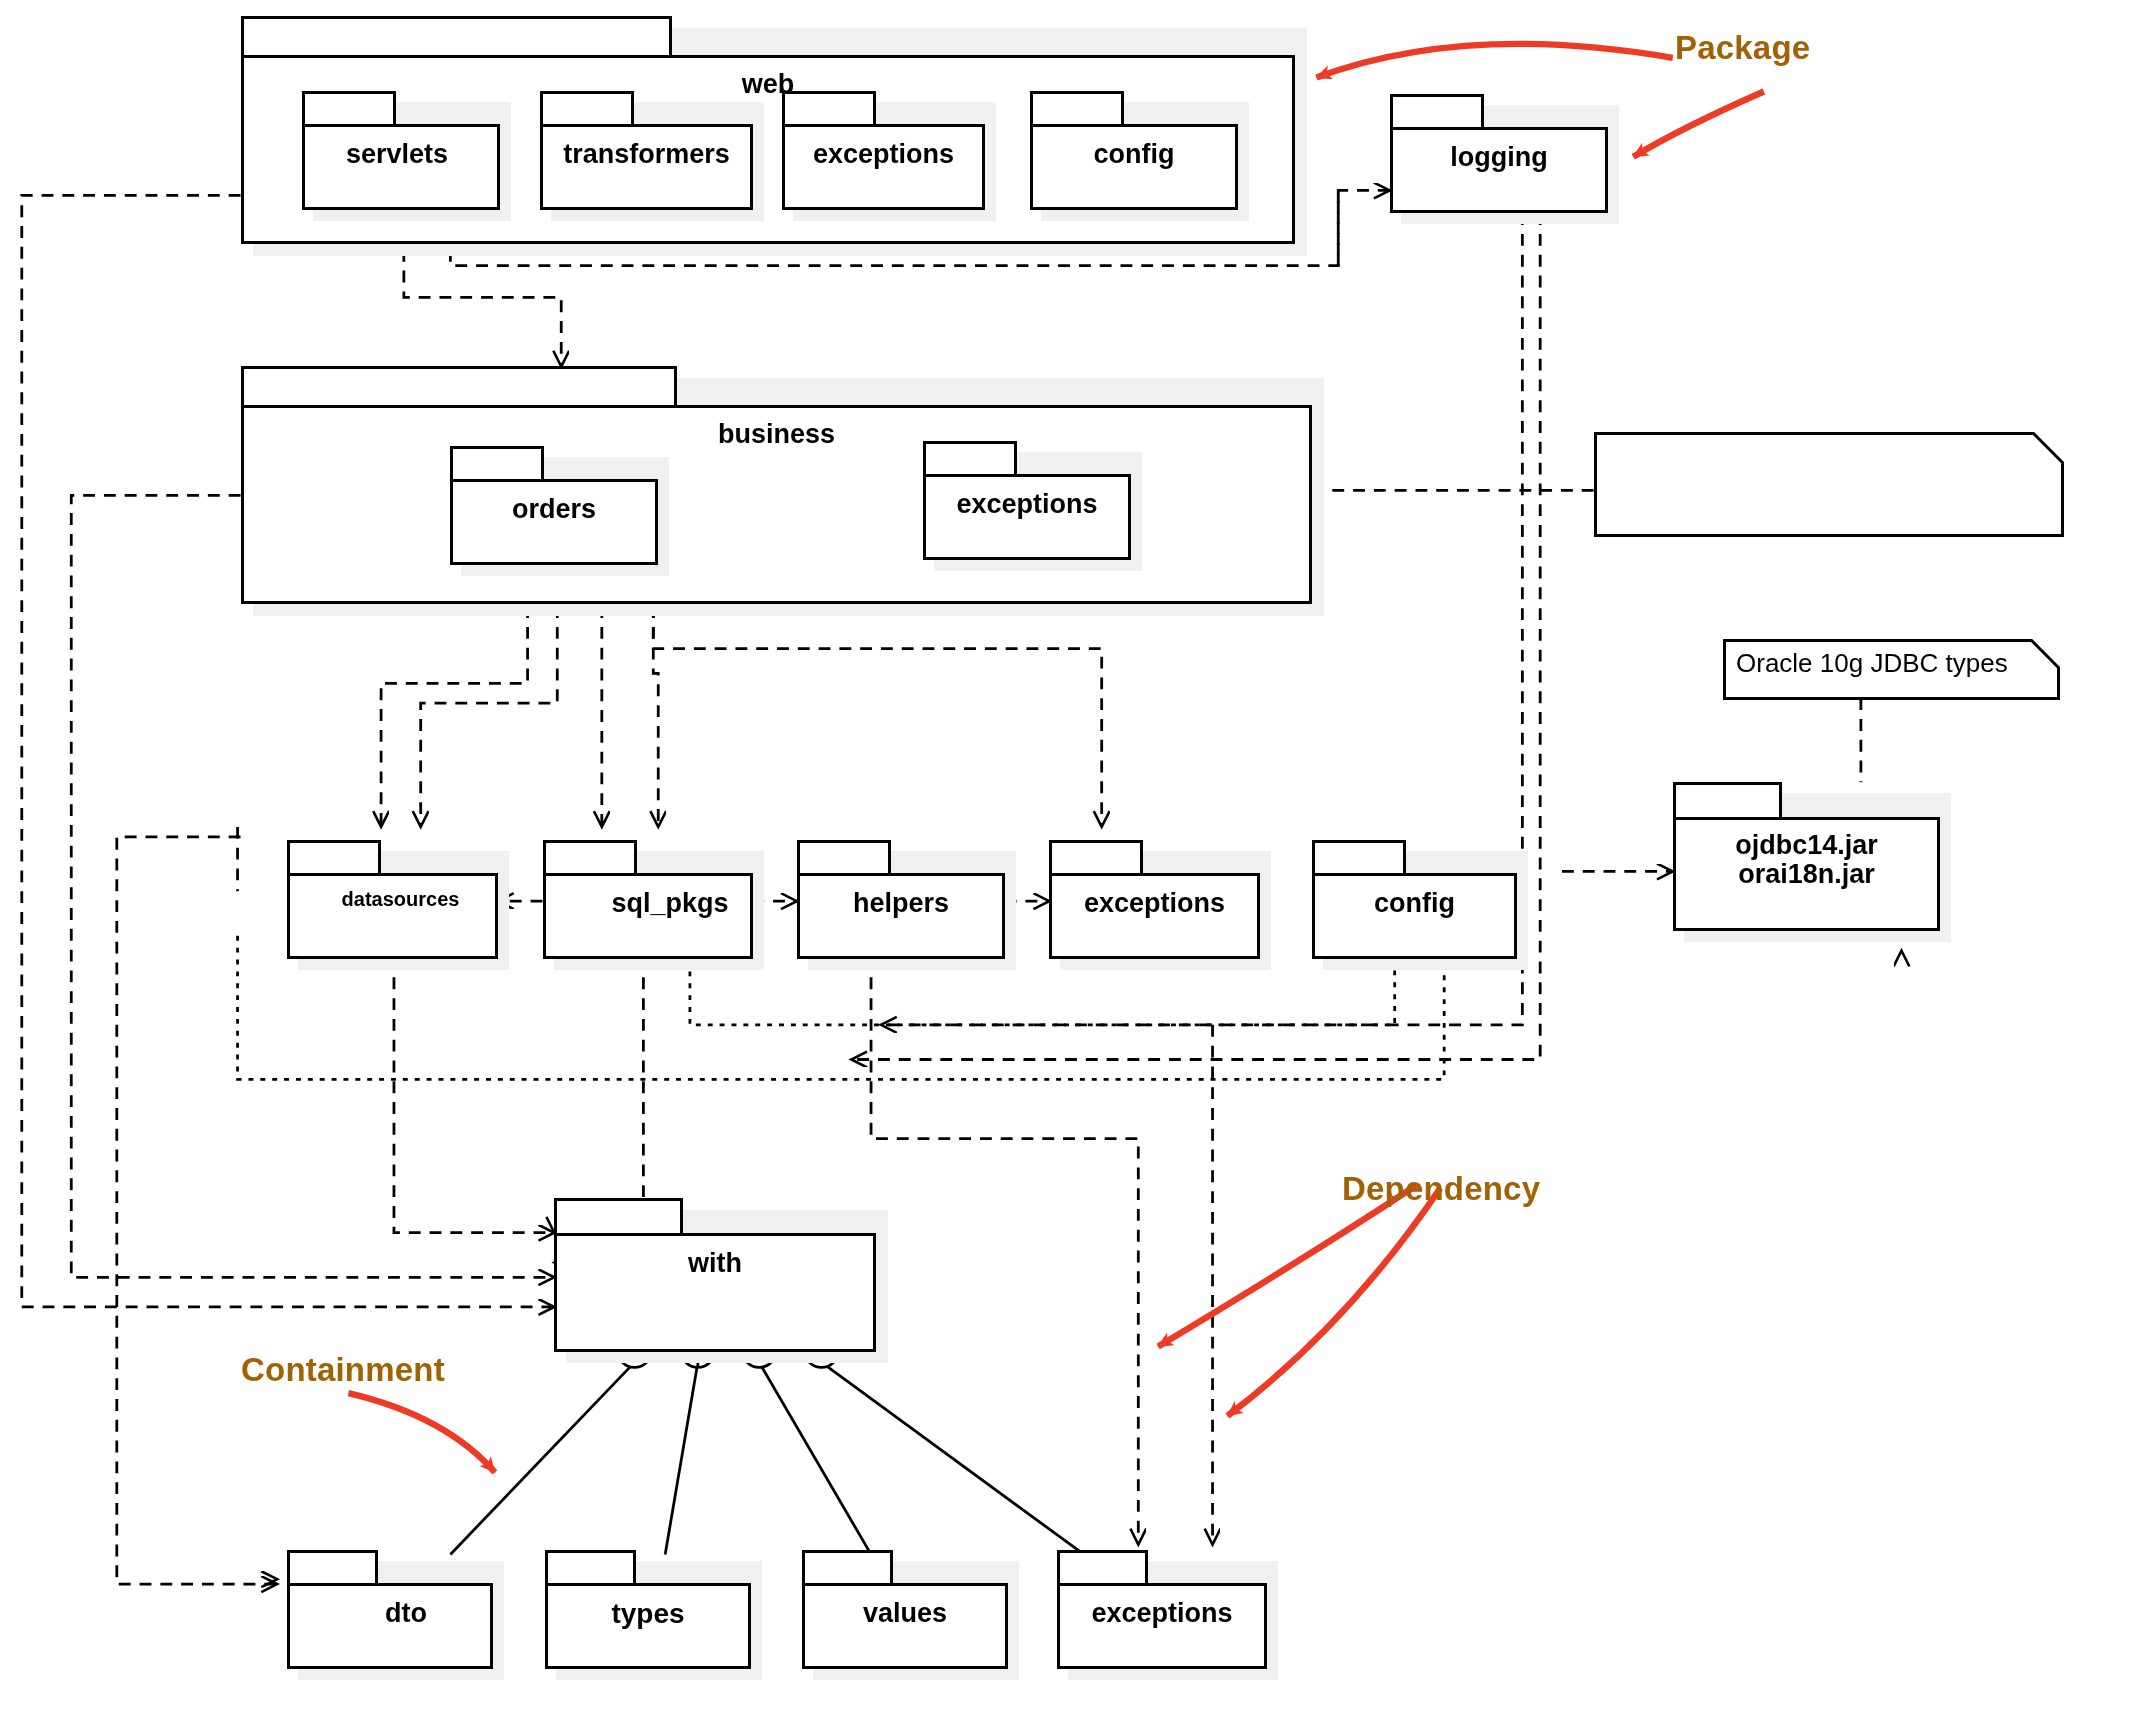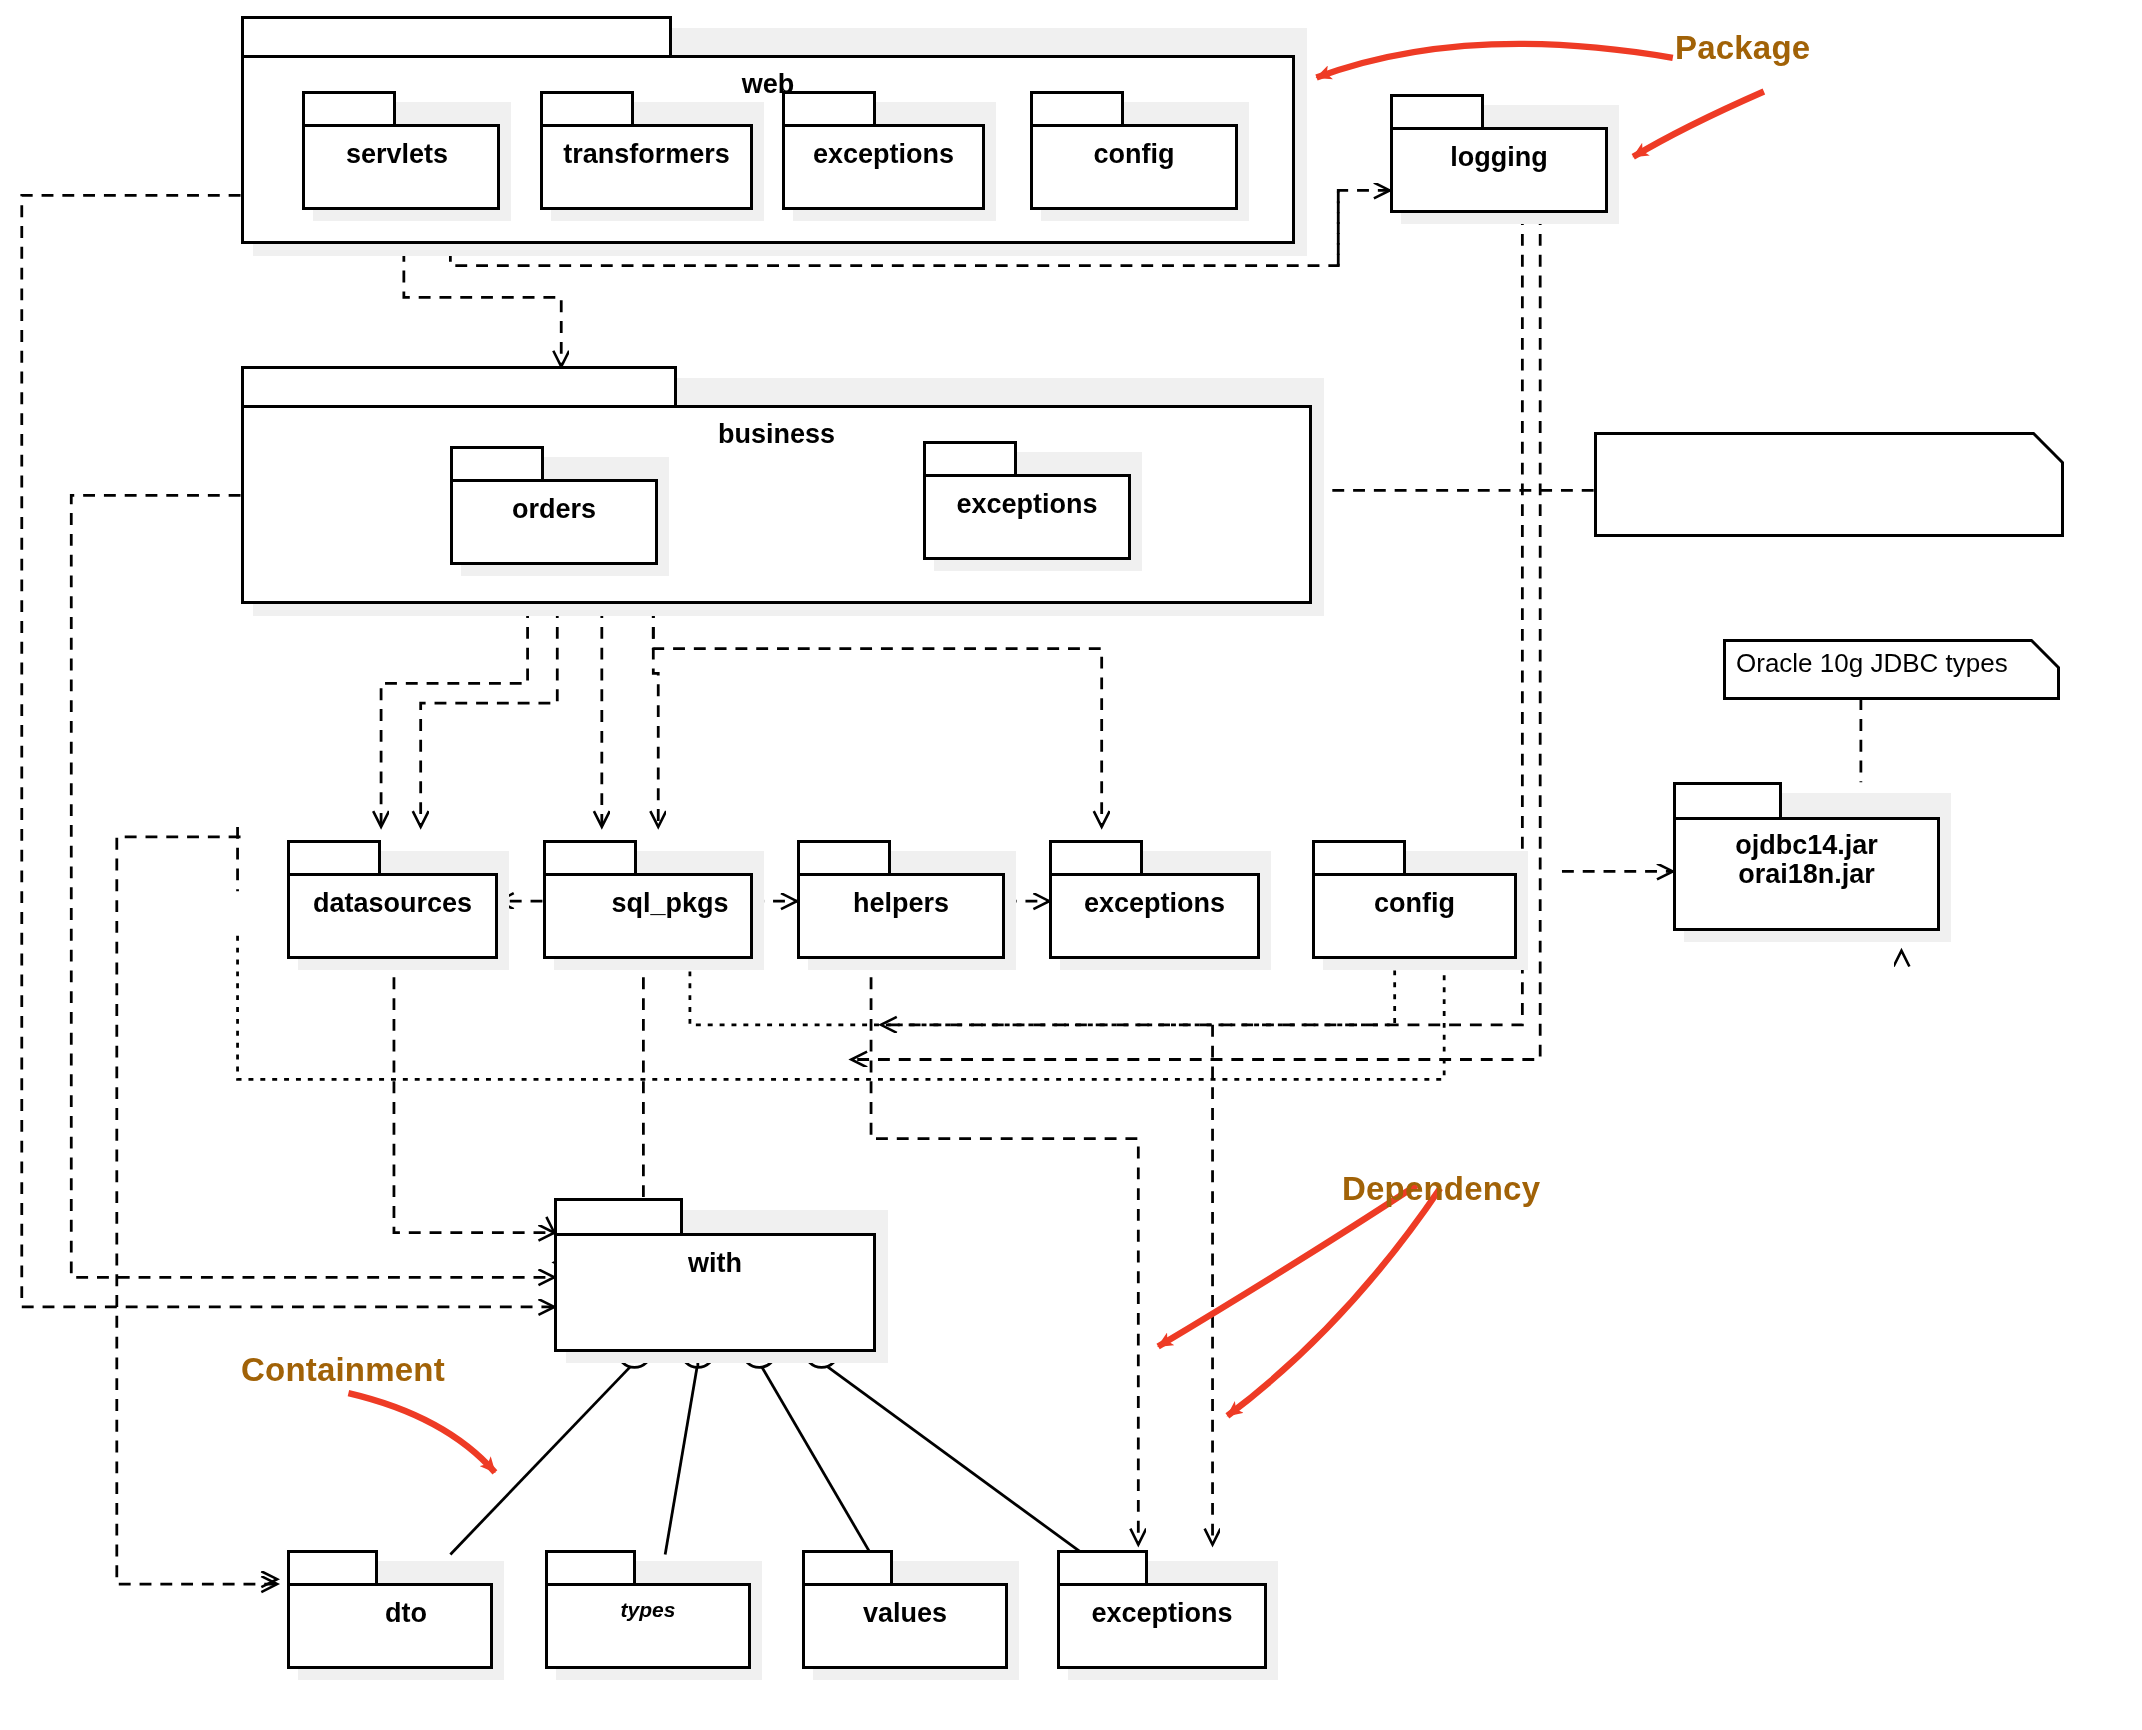"datasources" div.name { font-size: 27px -> 20px; margin-left: none -> 8px }
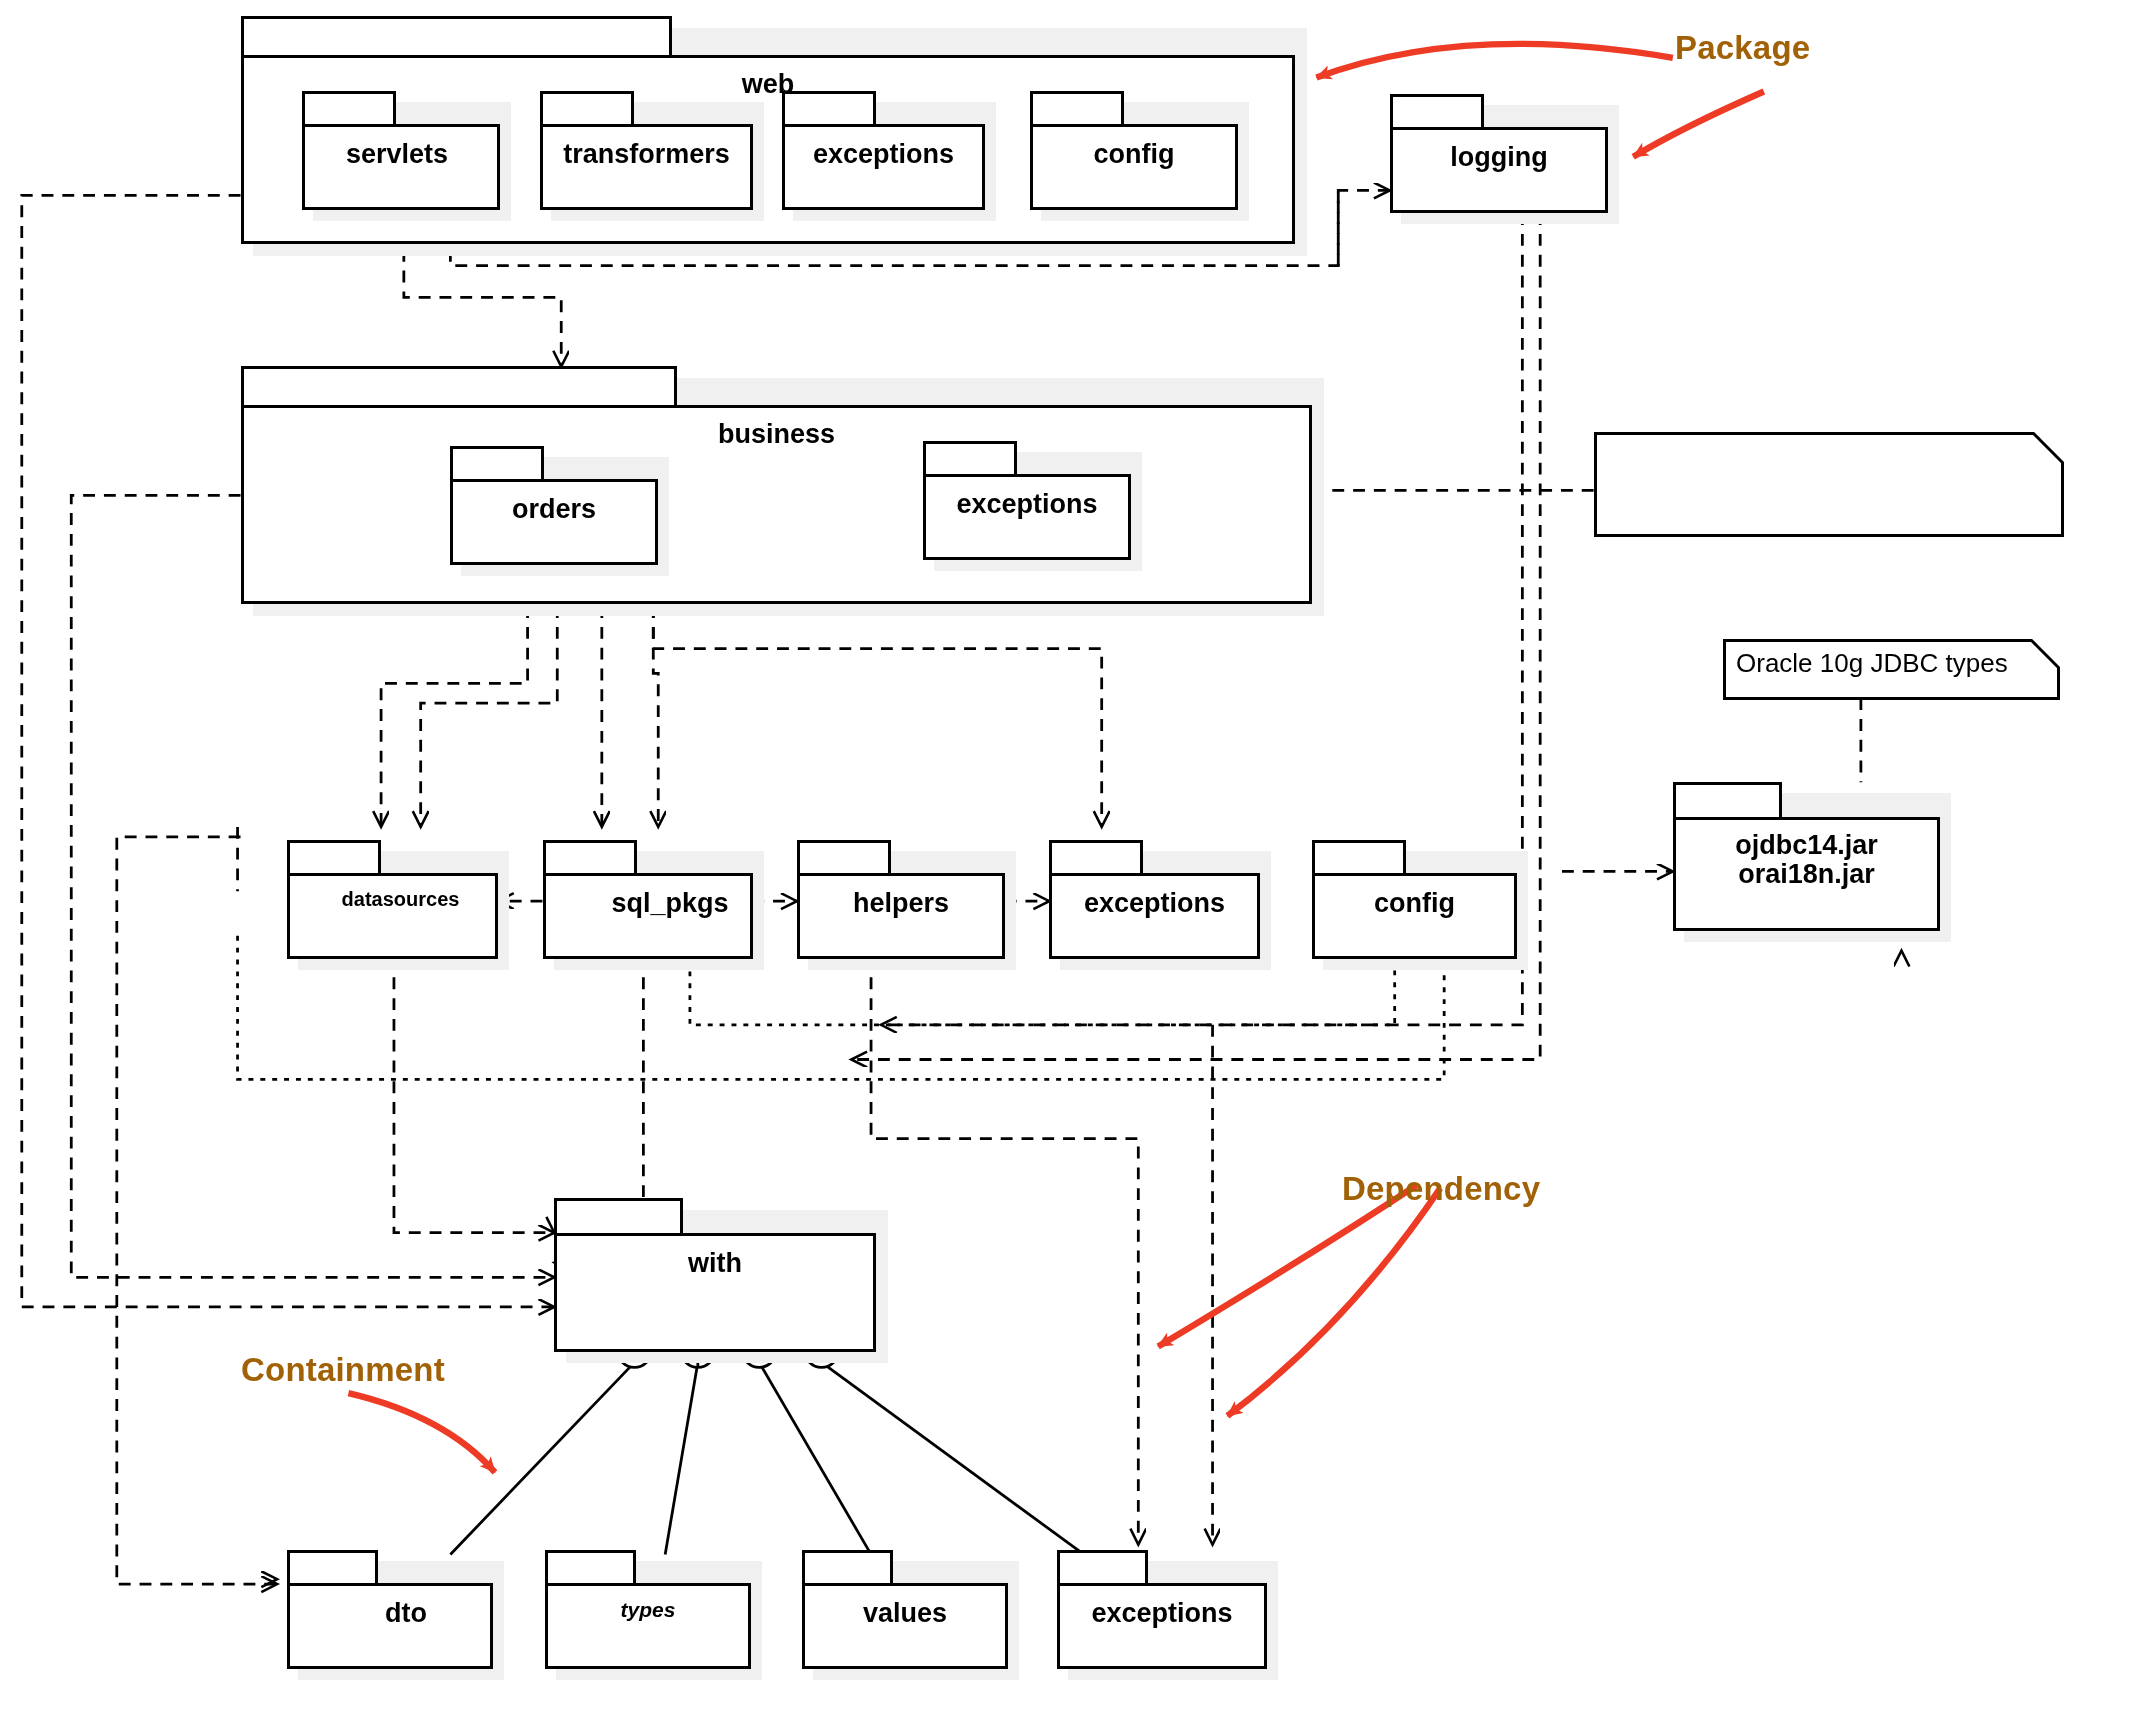"types" div.name { font-size: 21px -> 28px; font-style: italic -> none }
